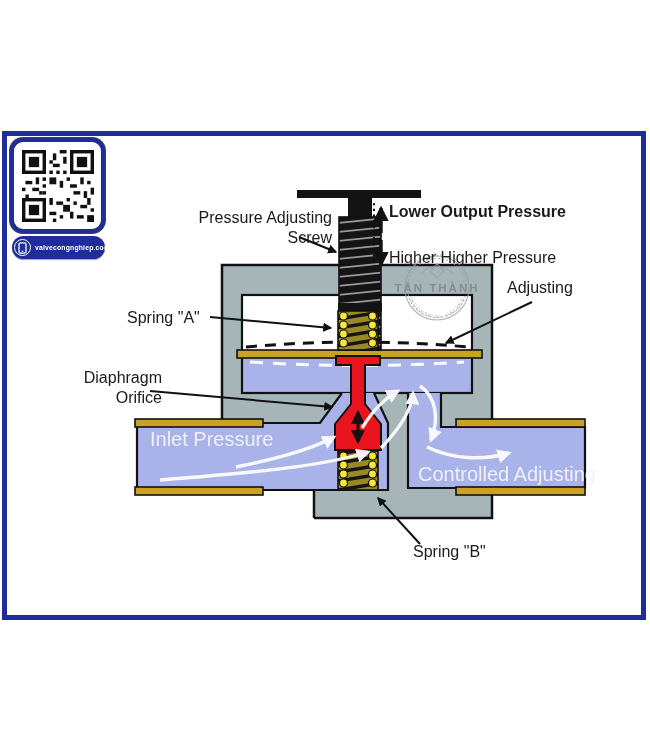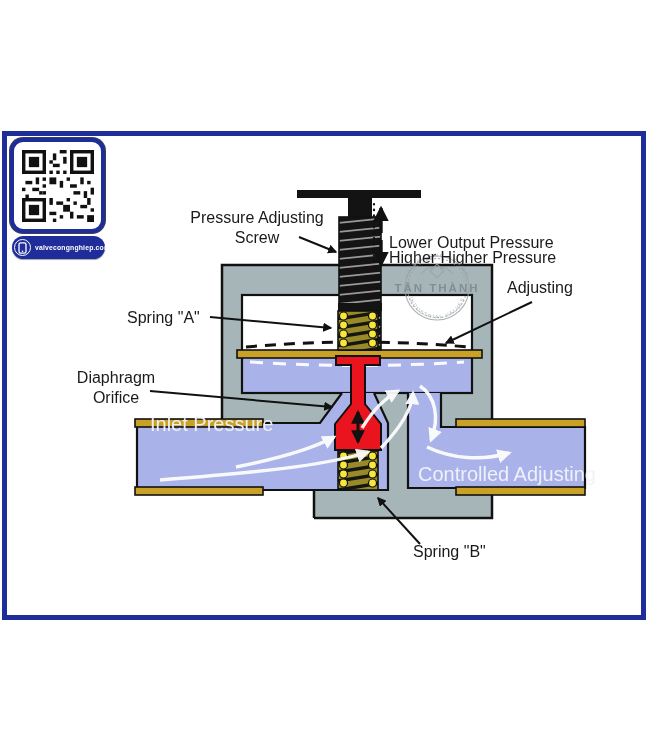"Pressure Adjusting Screw" .lbl.wrap { text-align: center -> right }
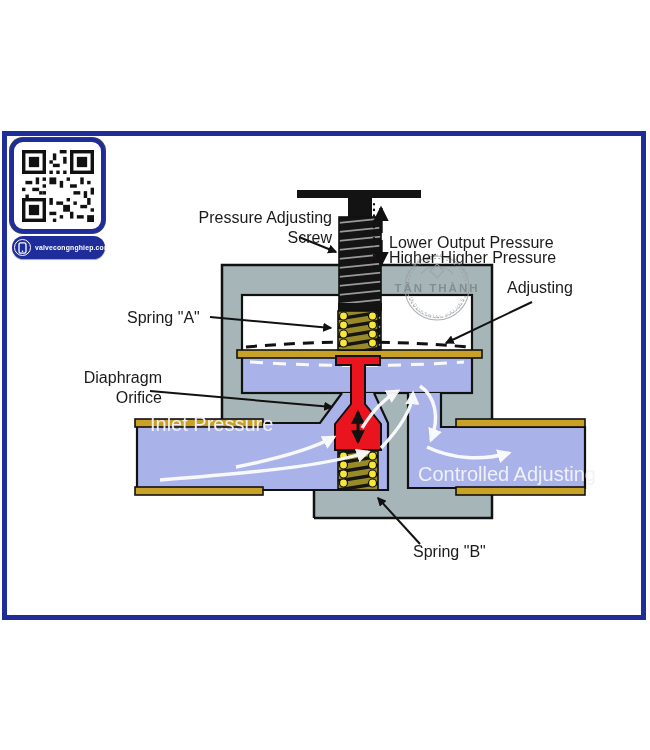"Lower Output Pressure" div.lbl { font-weight: none -> bold; top: 233px -> 202px }
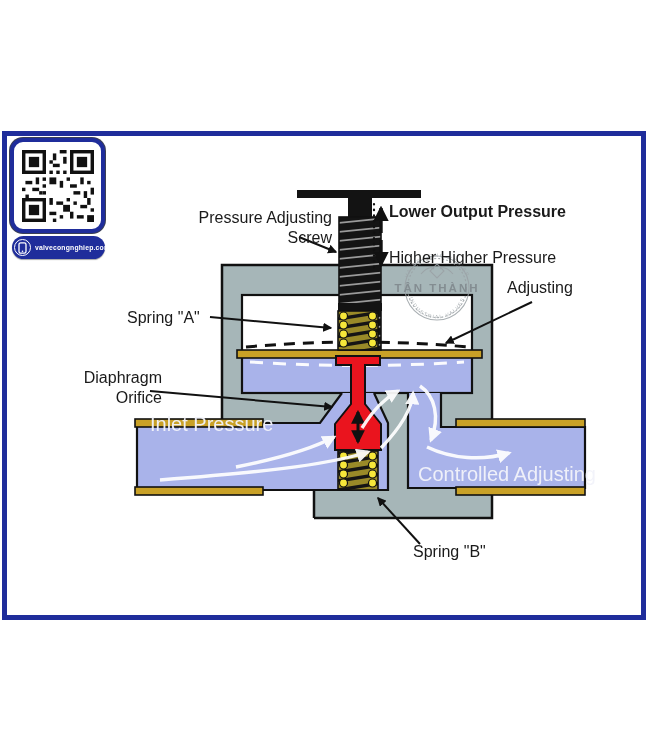"Inlet Pressure" div.pipe-lbl { top: 413px -> 428px }
